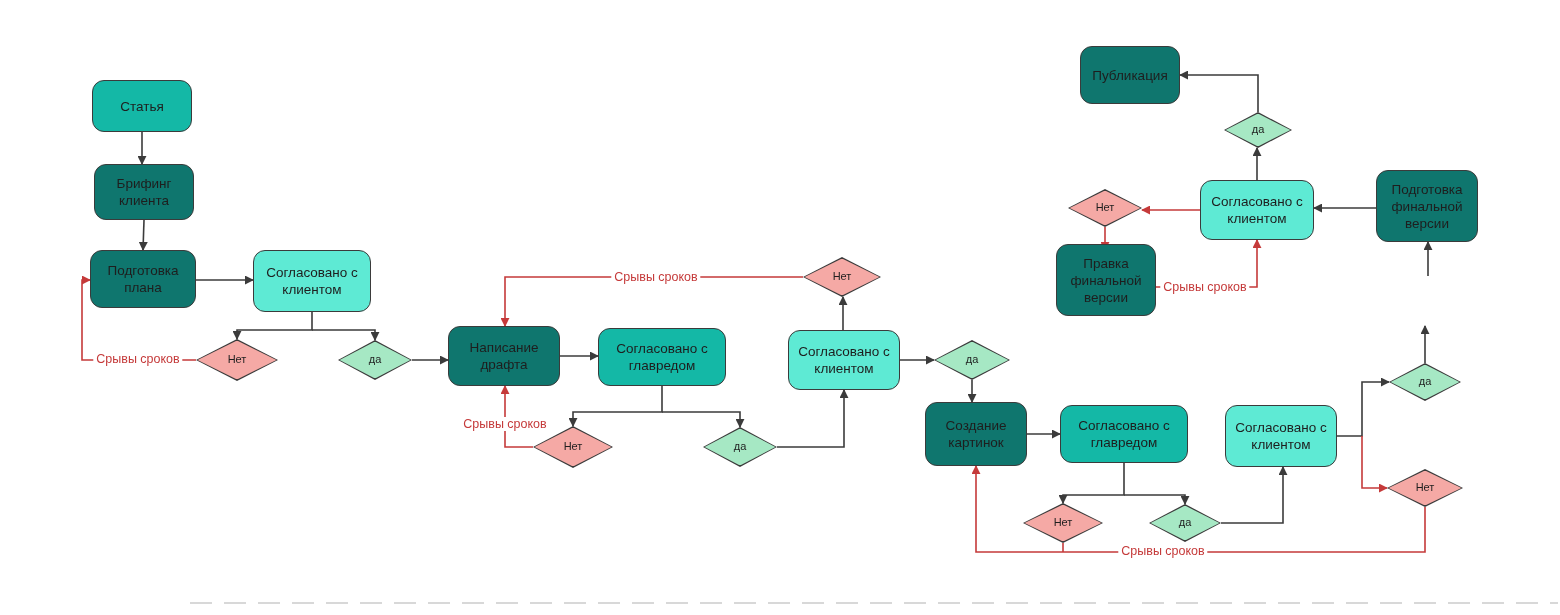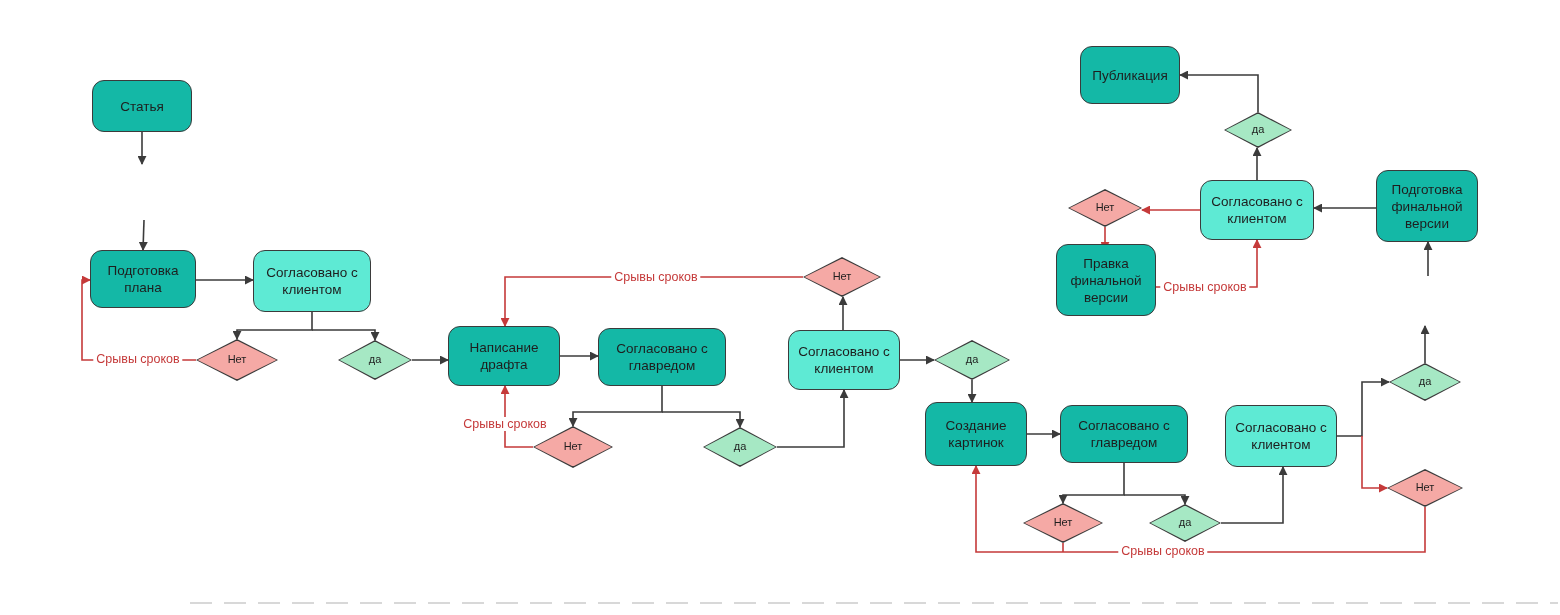"Публикация" .rect { background: #14b8a6 -> #0f766e }
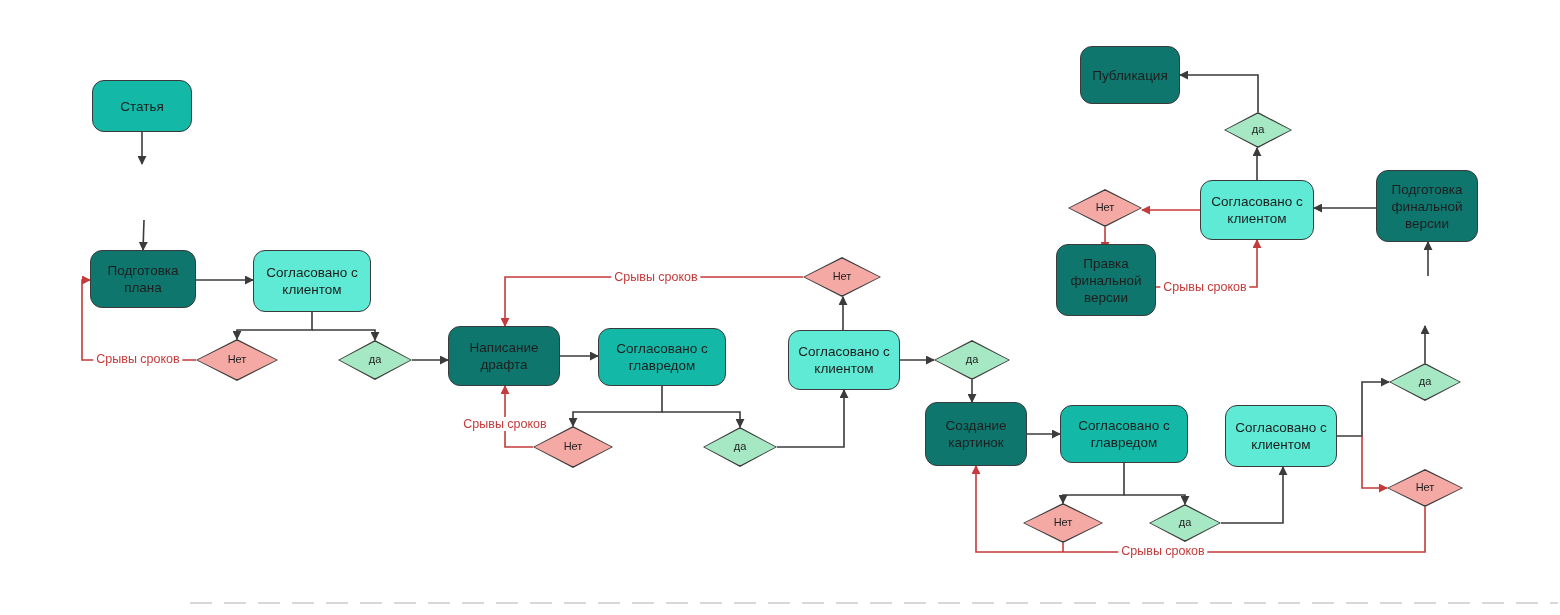"Брифинг клиента" div.node { html: none -> <div> <span>Брифинг клиента</span> </div> }
